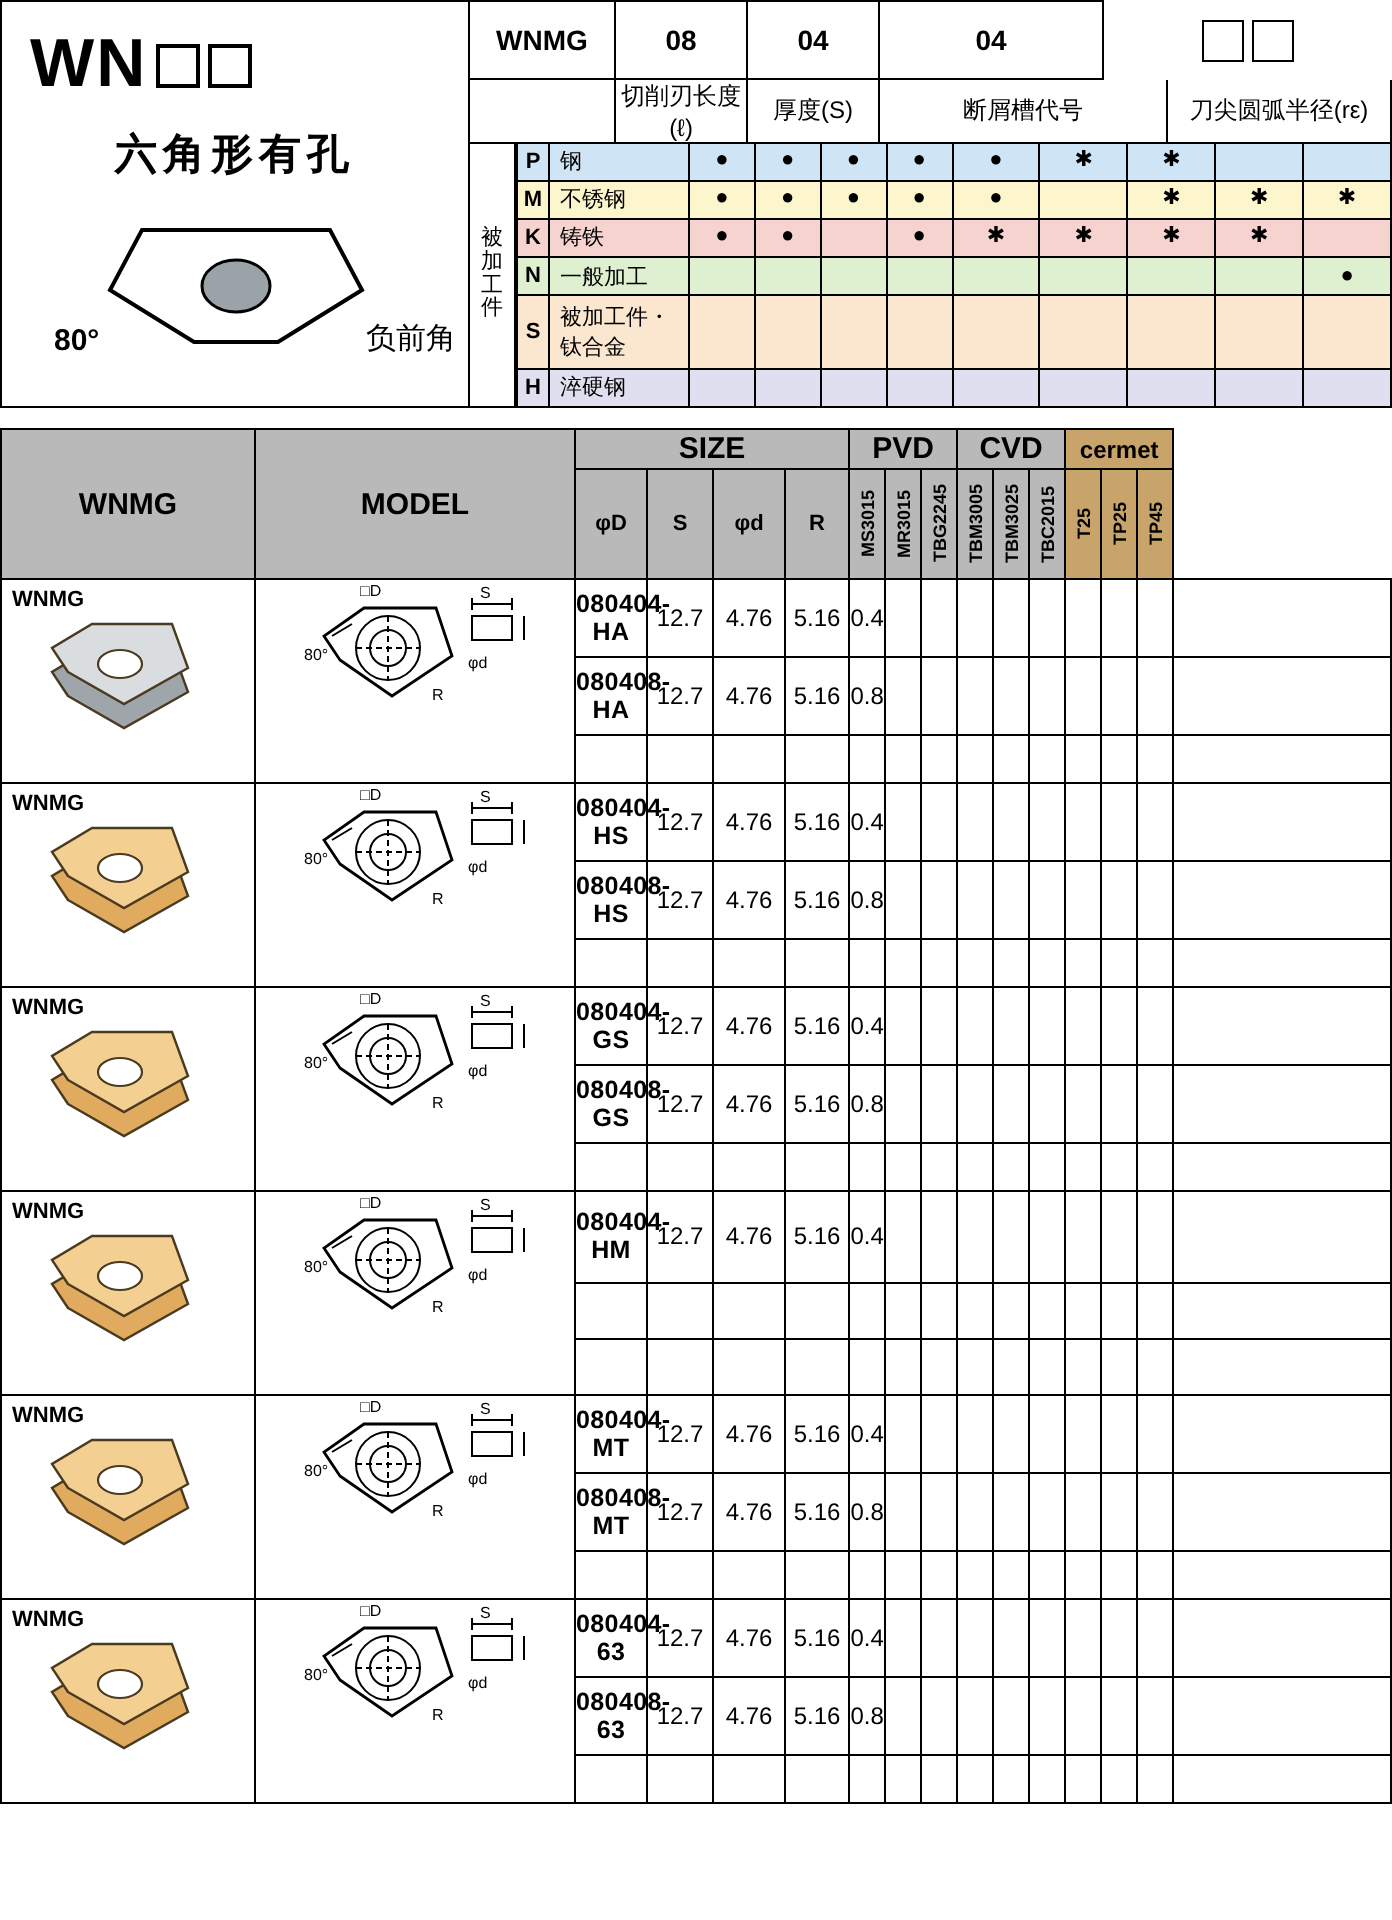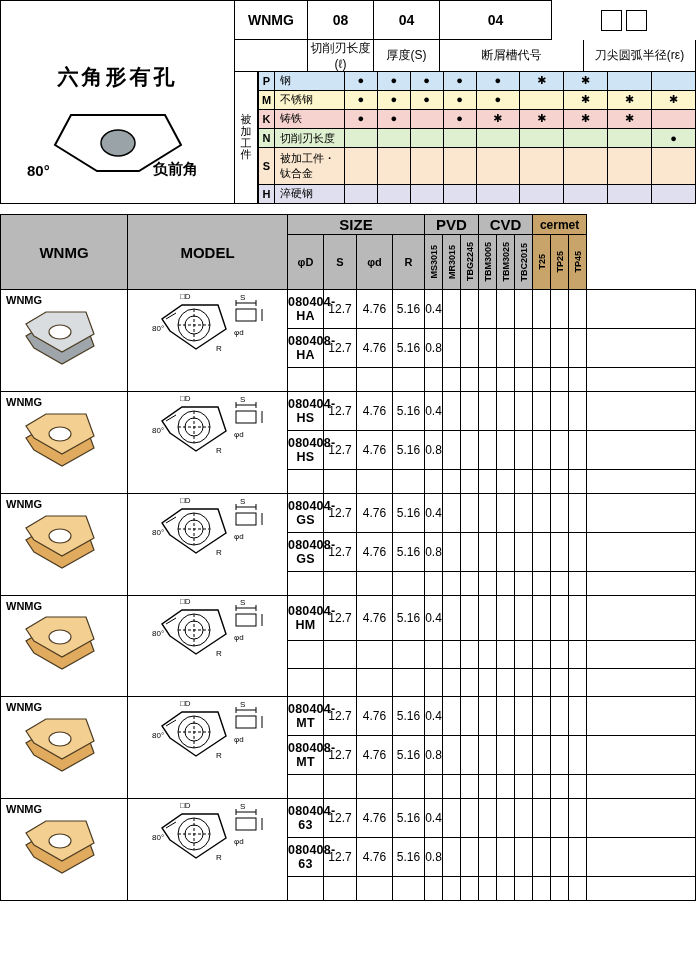"WN" div.wn-logo { html: none -> <div> <span>WN</span> <span></span> <span></span> </div> }
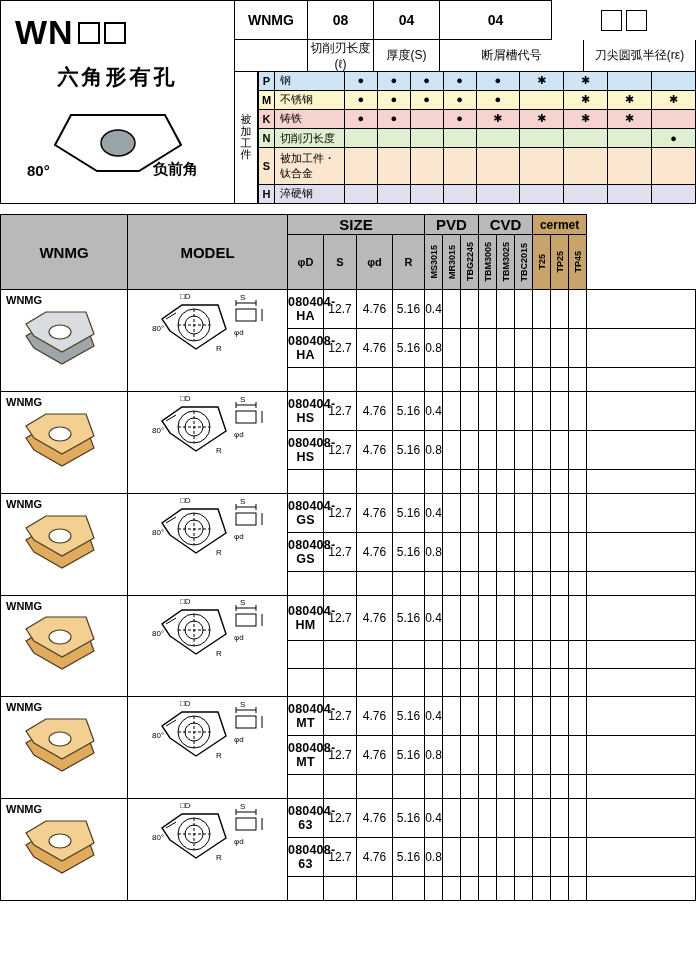"切削刃长度" td.ncol { text: 切削刃长度 -> 一般加工 }
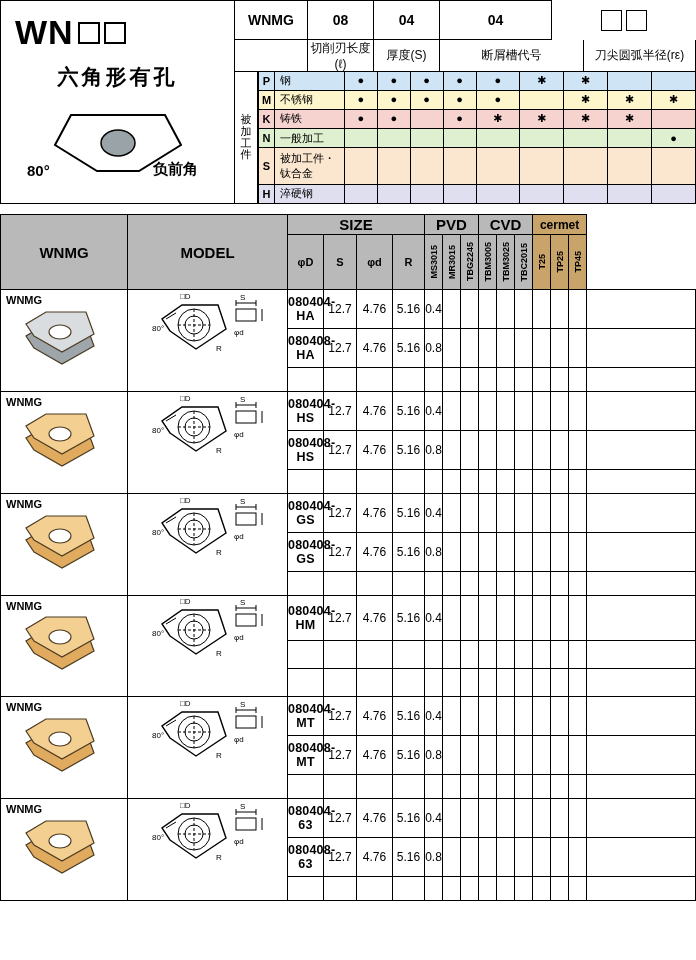"负前角" .angle-right { font-weight: bold -> normal; right: 36px -> 6px }
